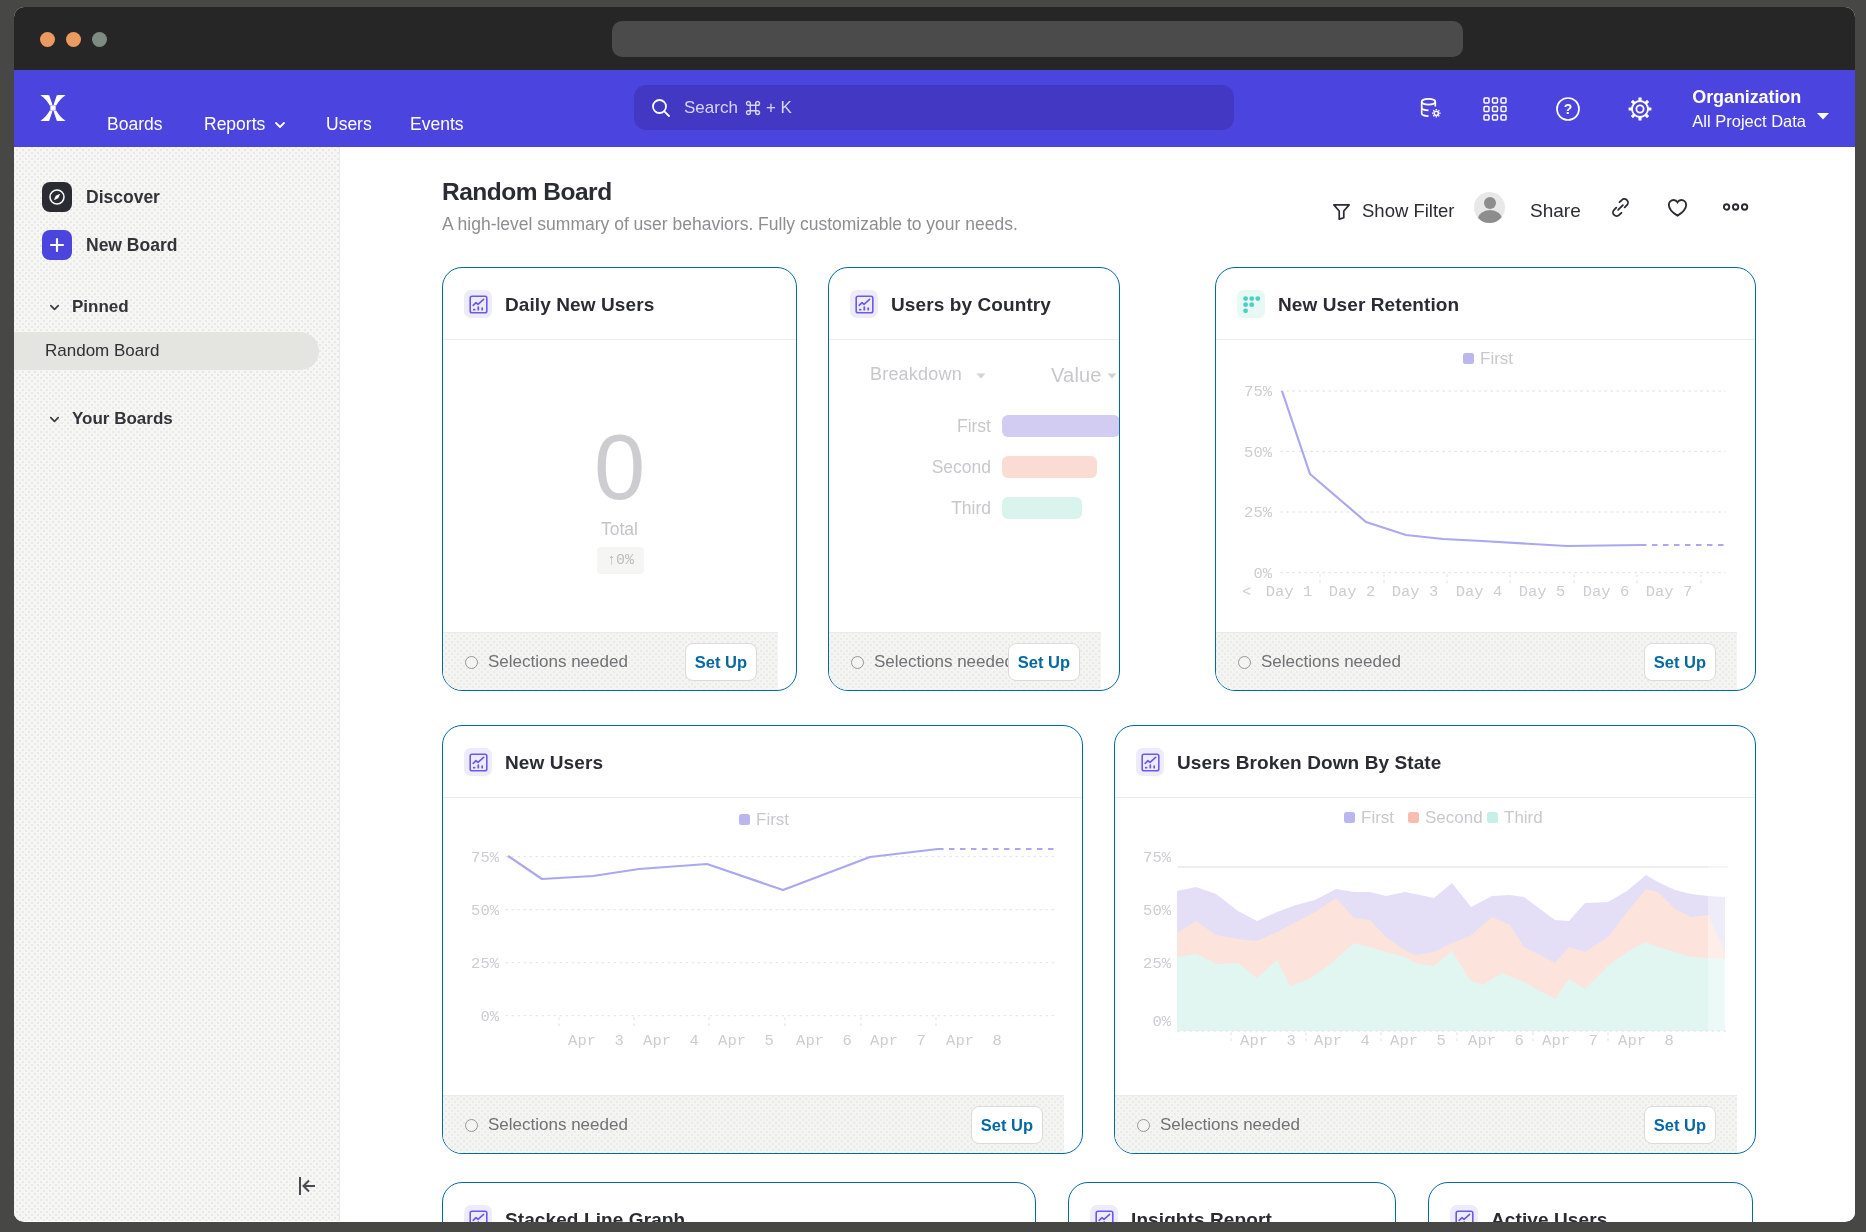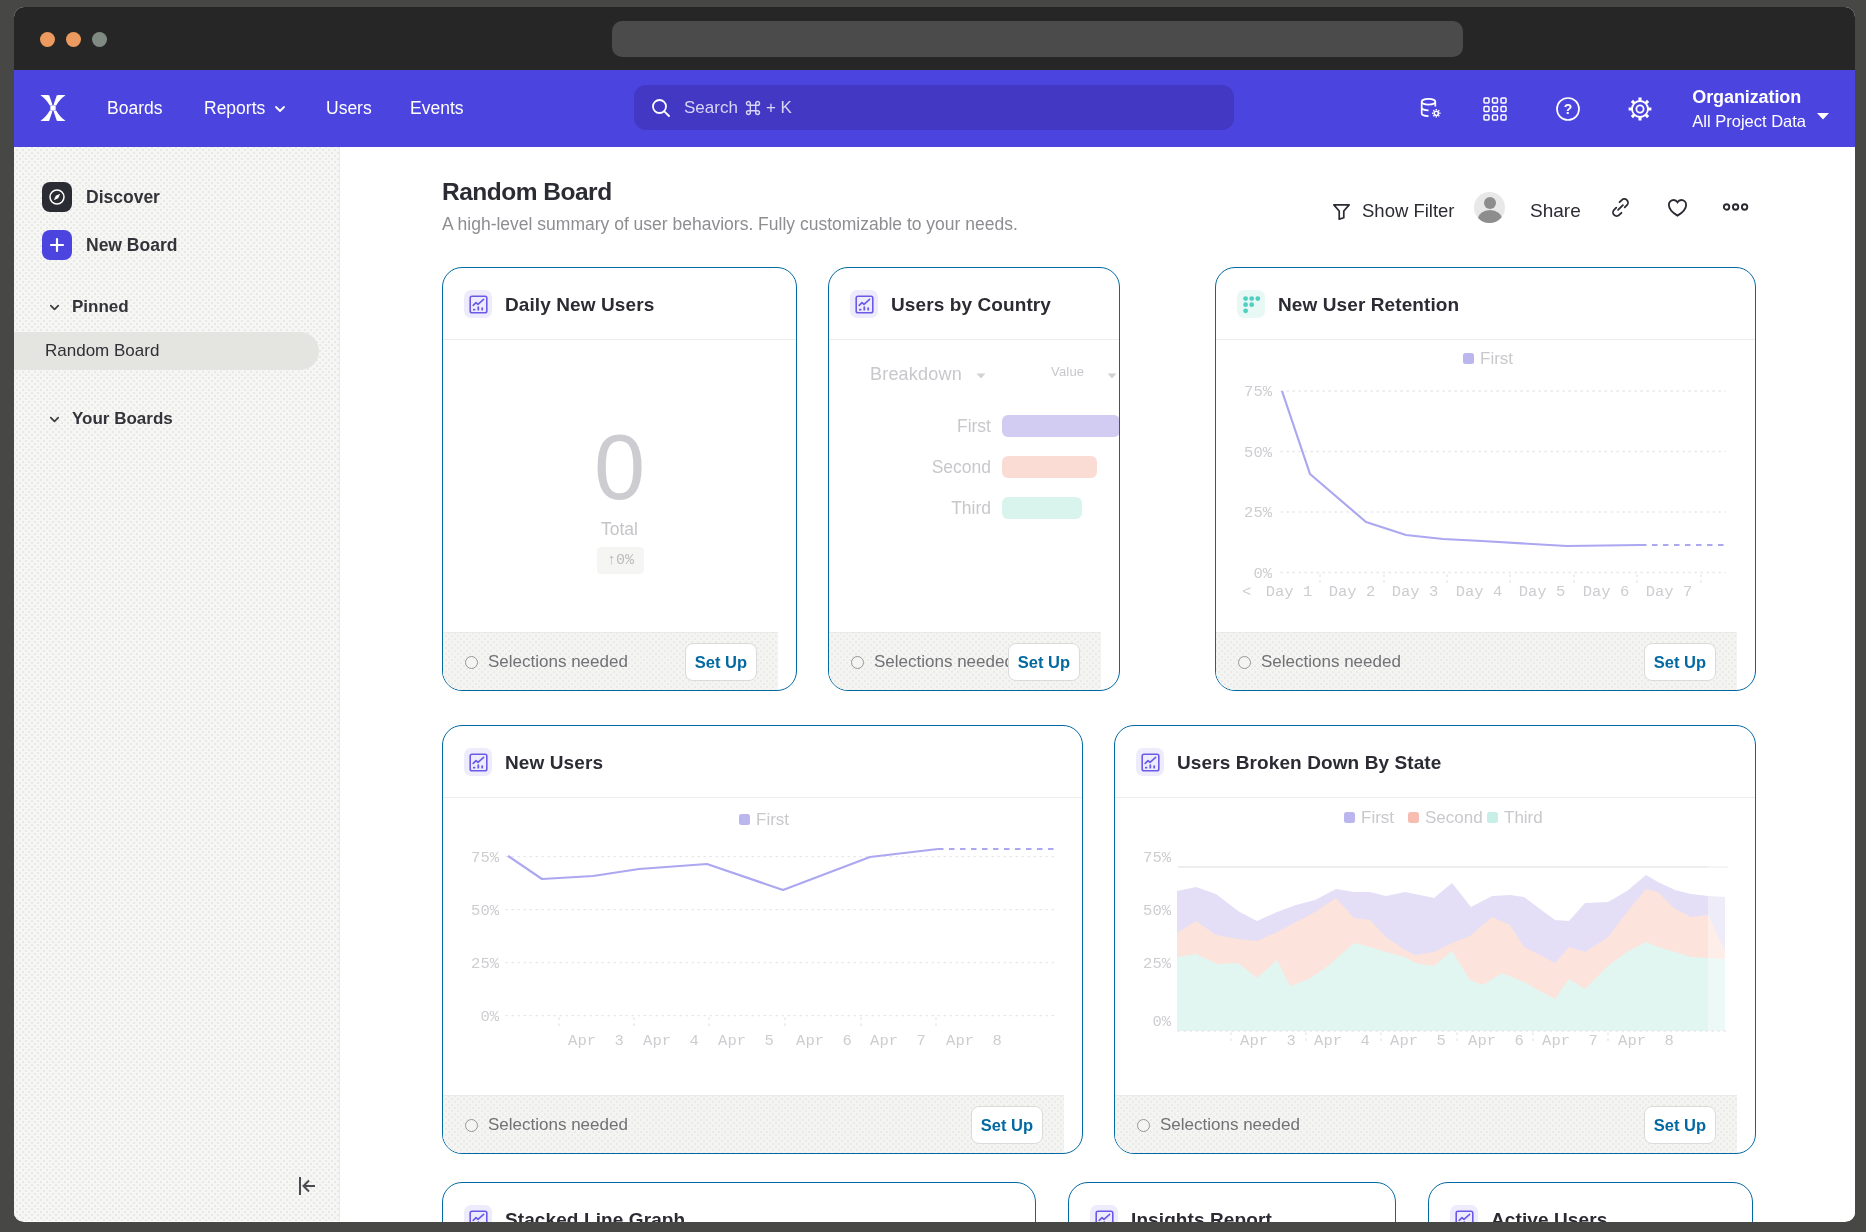"Boards" .navmenu { top: 0 -> 16px }
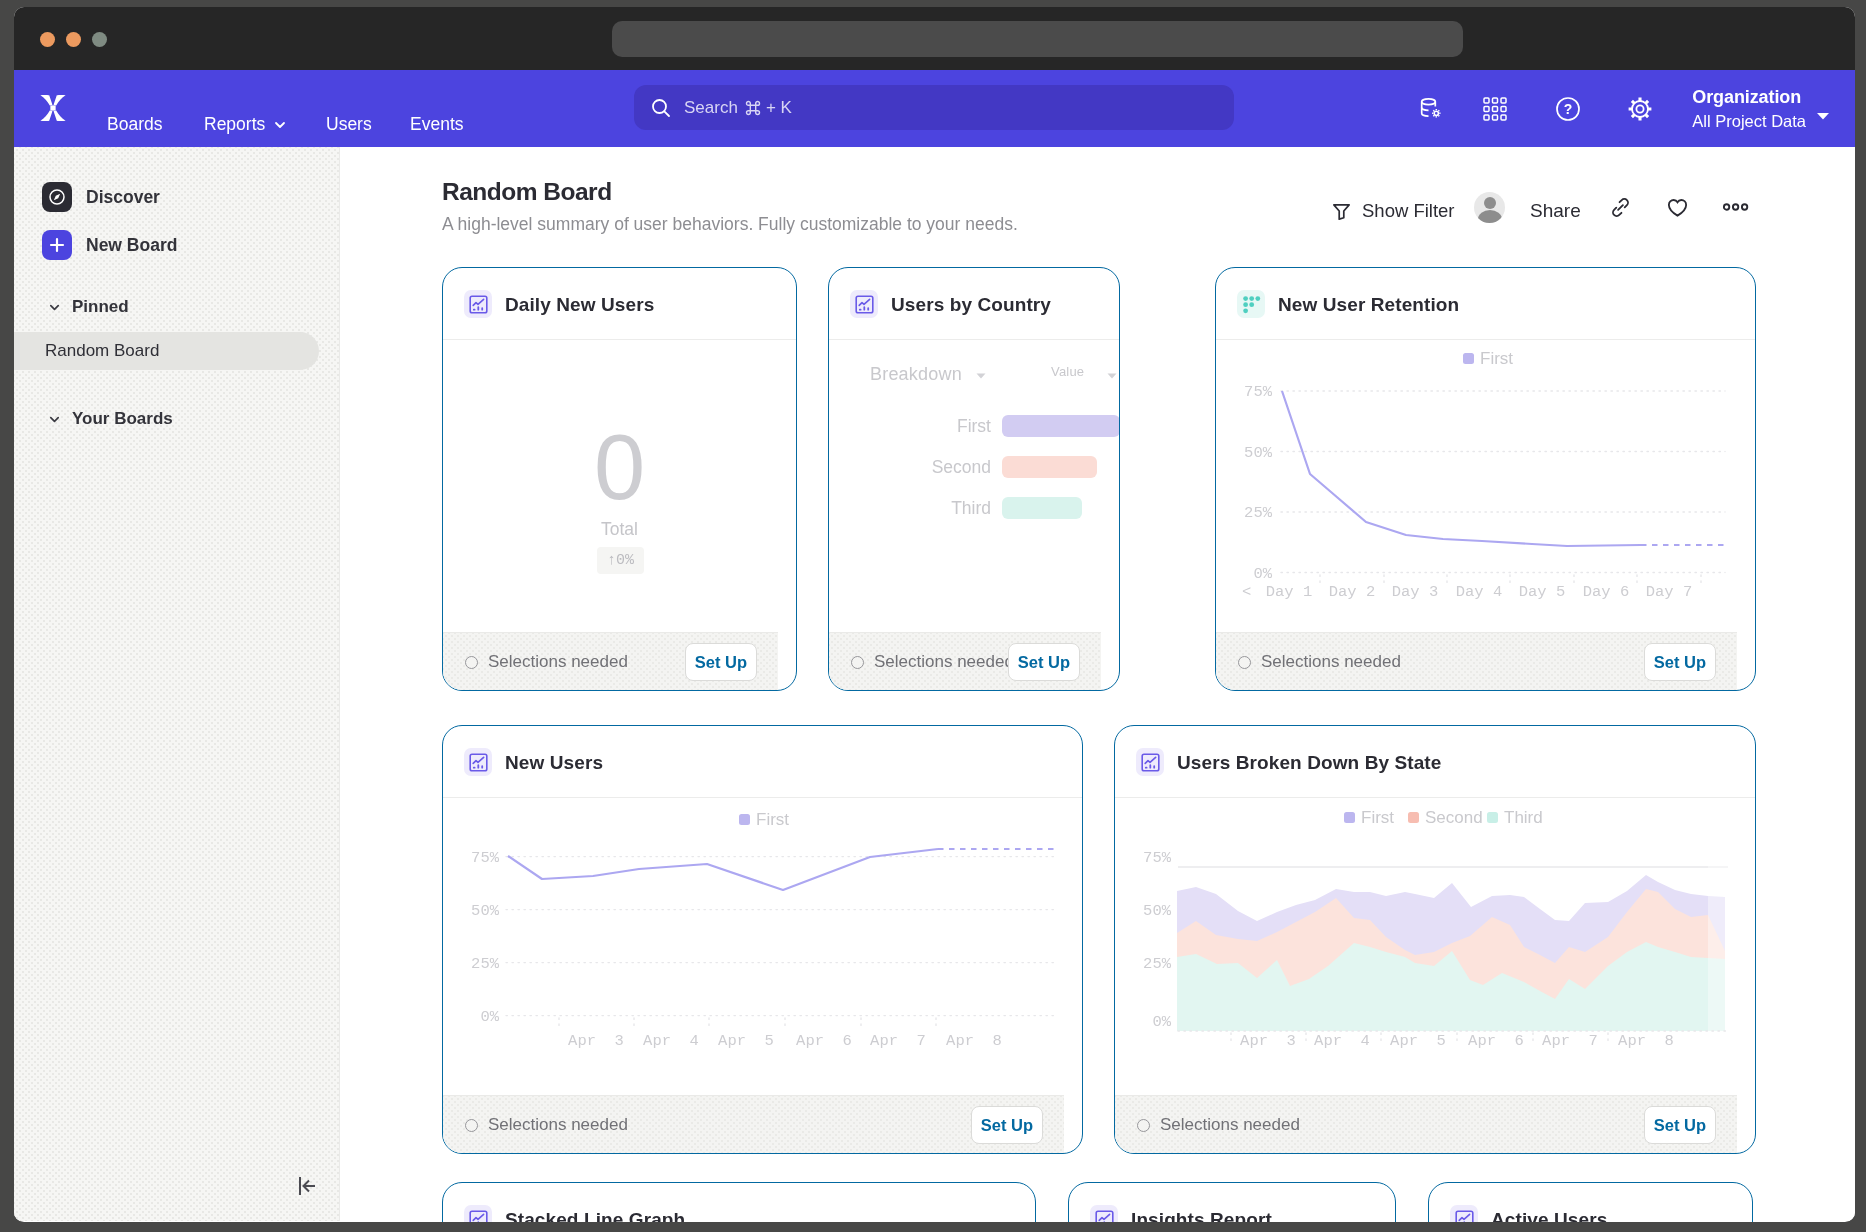"Value" div { font-size: 13px -> 20px }
